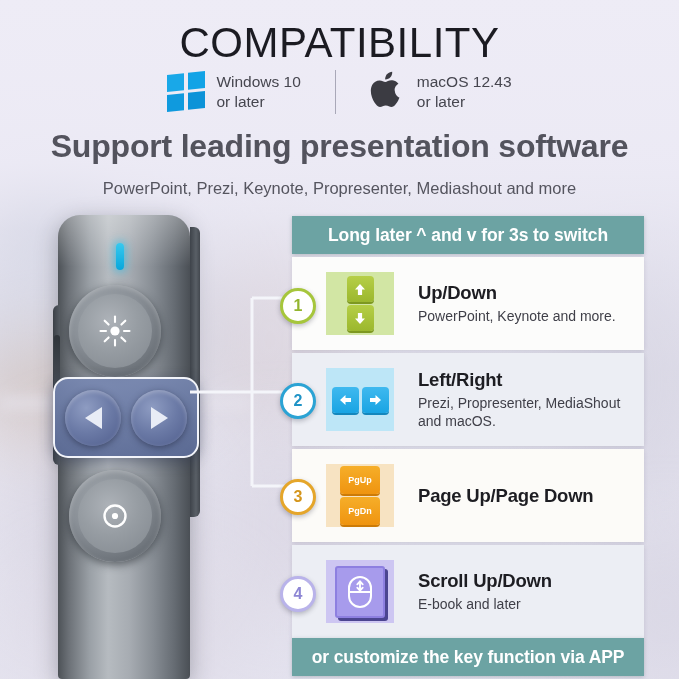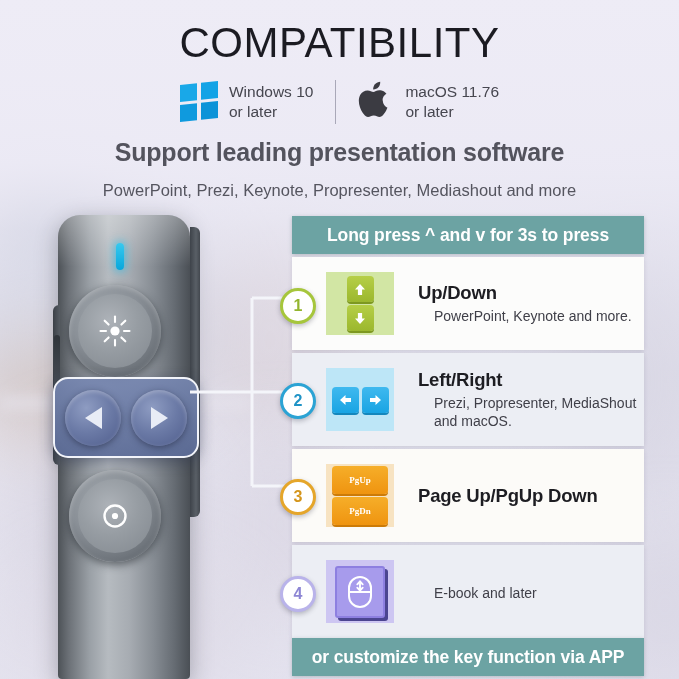"Windows 10" .os-row { gap: 0px -> 12px; margin-top: 10px -> none }
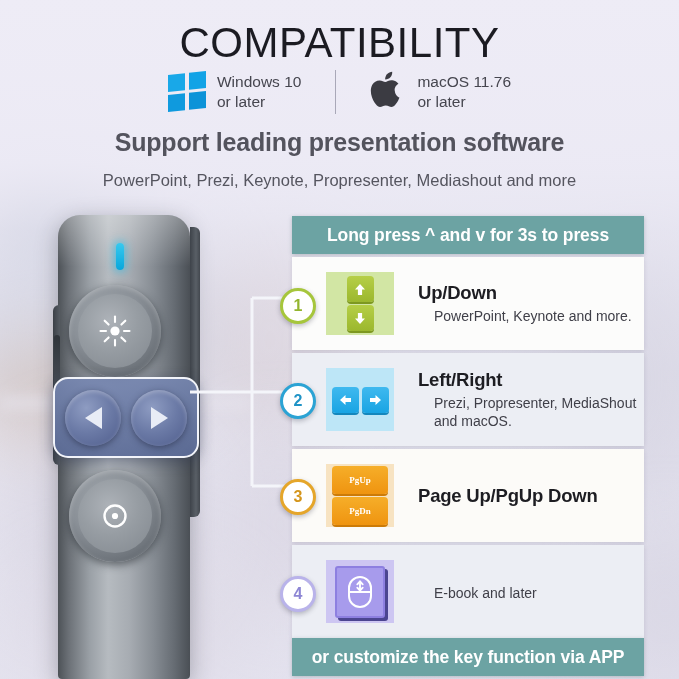"macOS 11.76" span.os-label { text: 11.76 -> 12.43 }
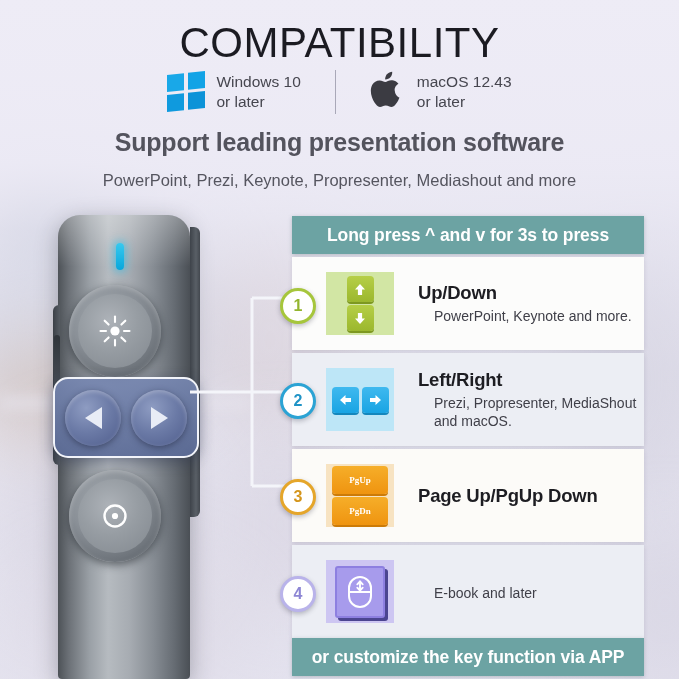"Support leading presentation software" .subhead { font-size: 25px -> 32px }
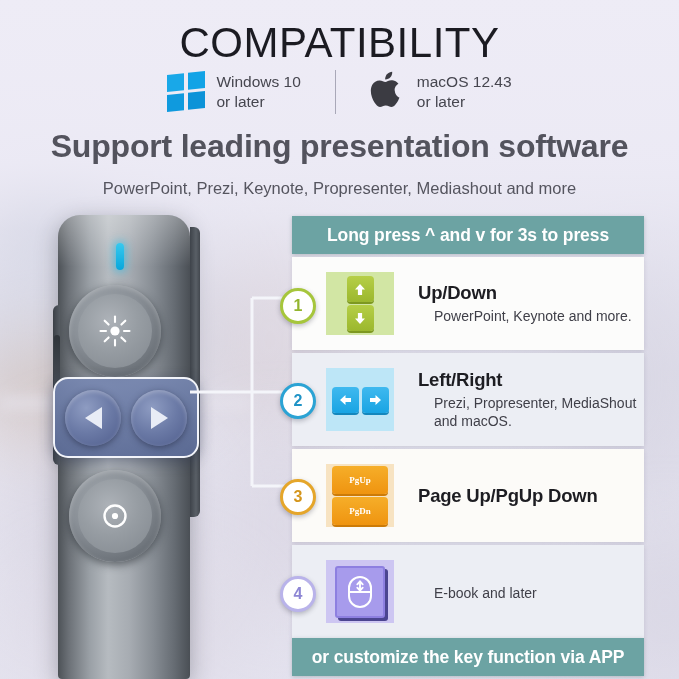"Long press ^ and v" div.bar { text: press ^ and v for 3s to press -> later ^ and v for 3s to switch }
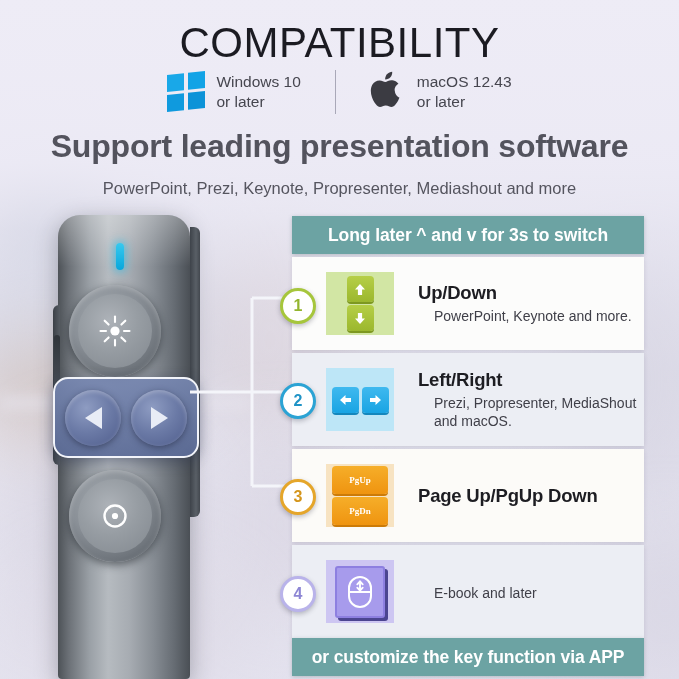"PowerPoint, Keynote and more." .row-desc { margin-left: 16px -> none }
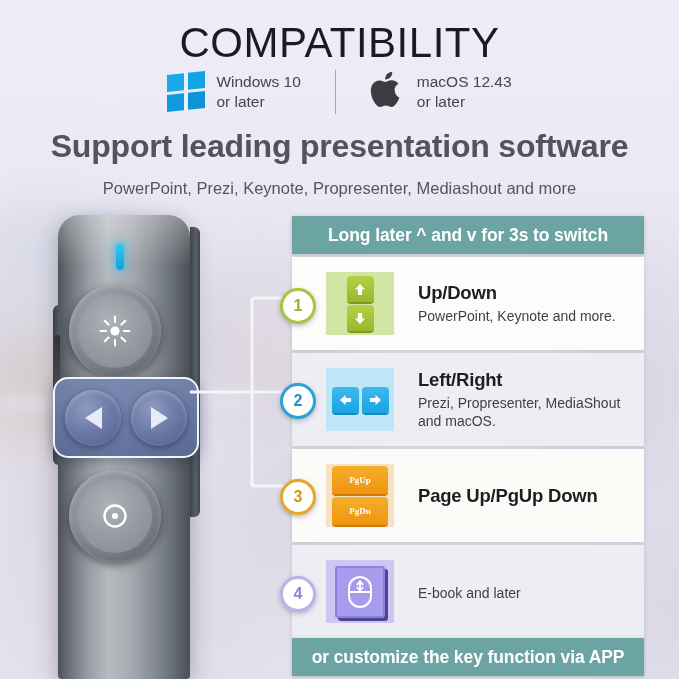"PgUp" .kb-orange { font-family: Liberation Serif, serif -> none; width: 56px -> 40px }
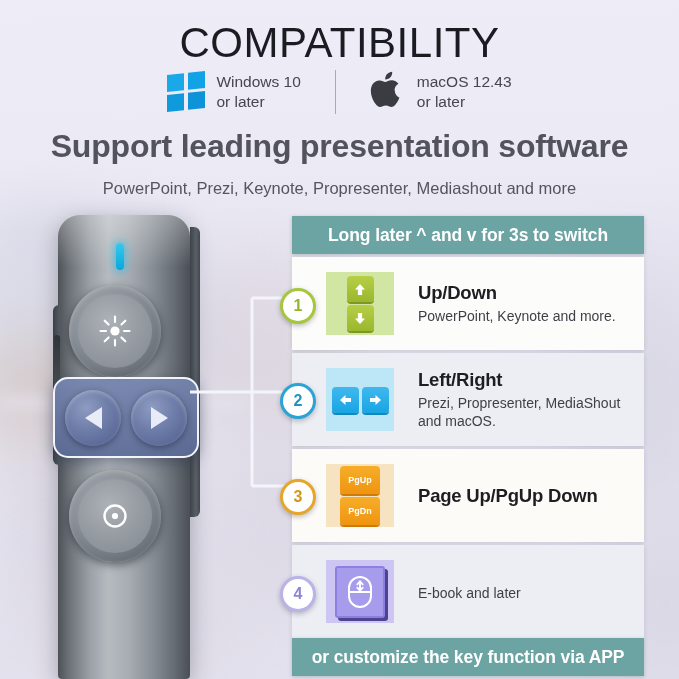"Page Up/PgUp Down" div.row-title { text: Up/PgUp -> Up/Page }
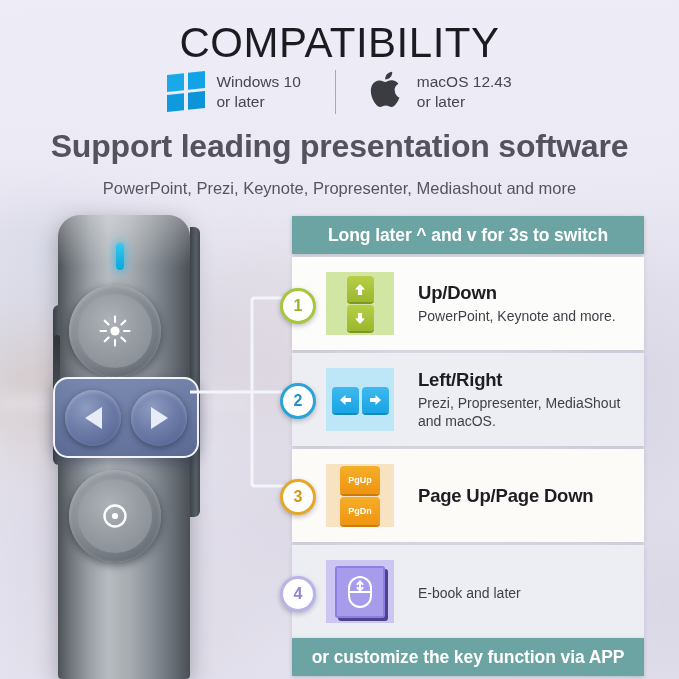"Scroll Up/Down" div.row-title { html: none -> <div>Scroll Up/Down</div> }
